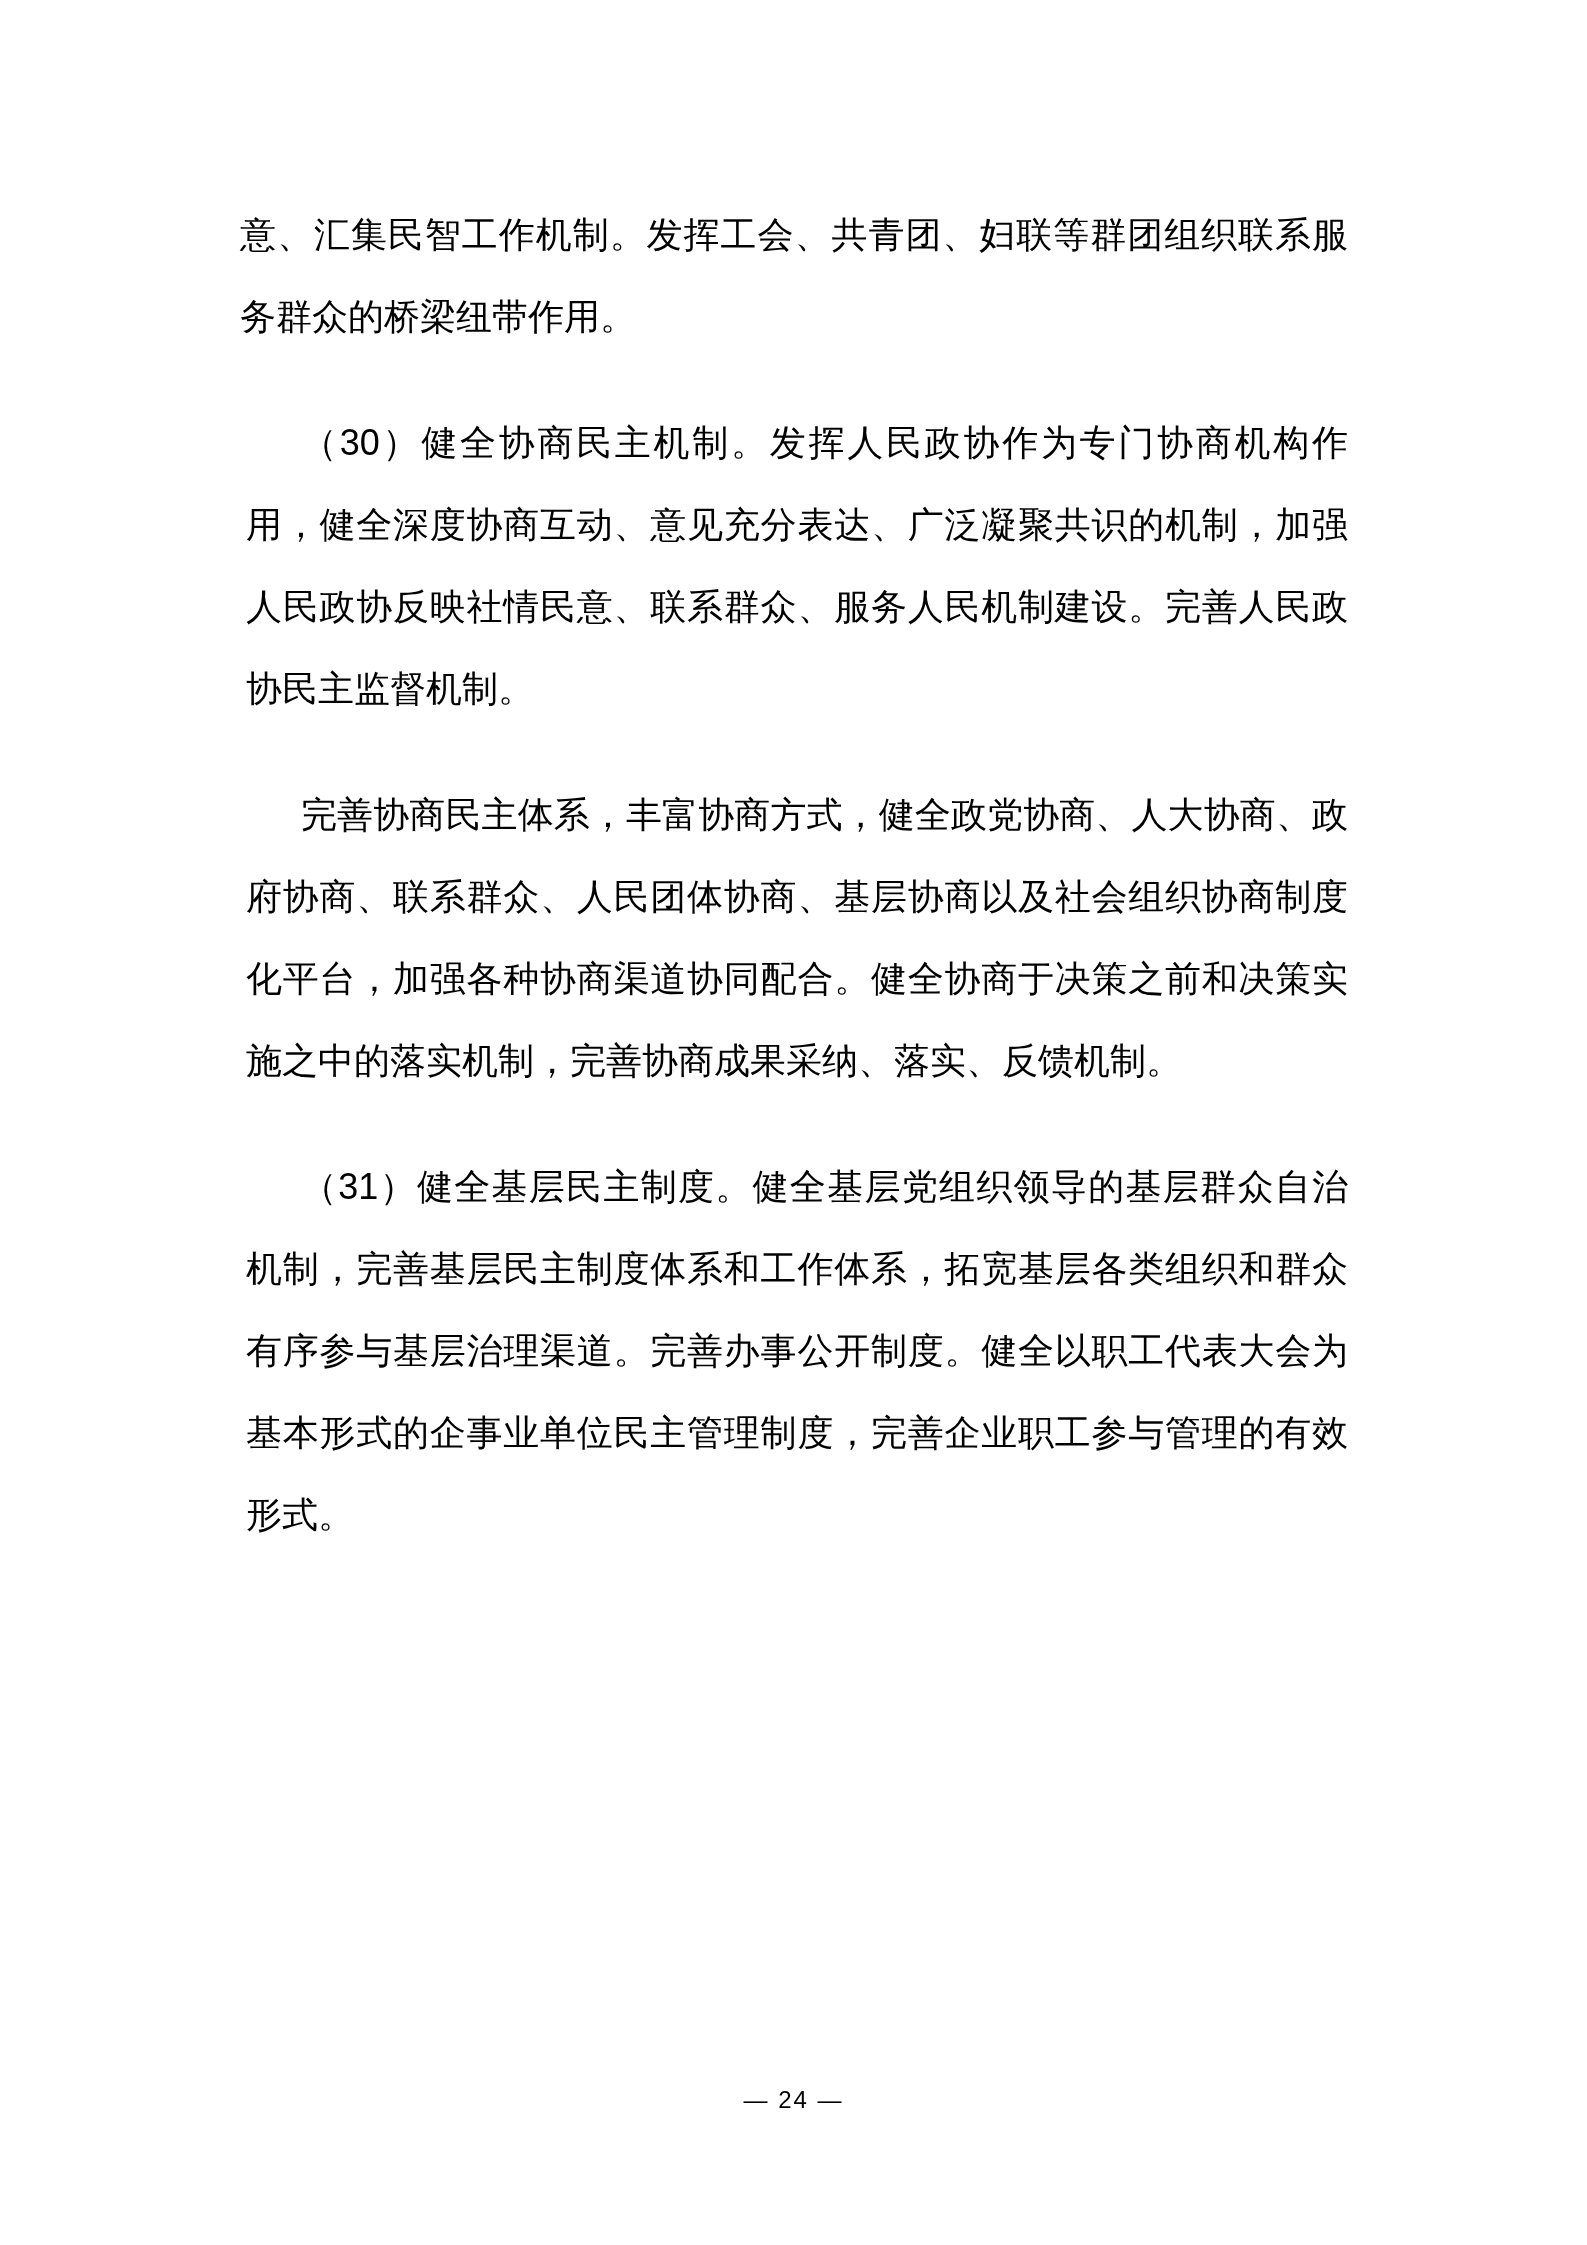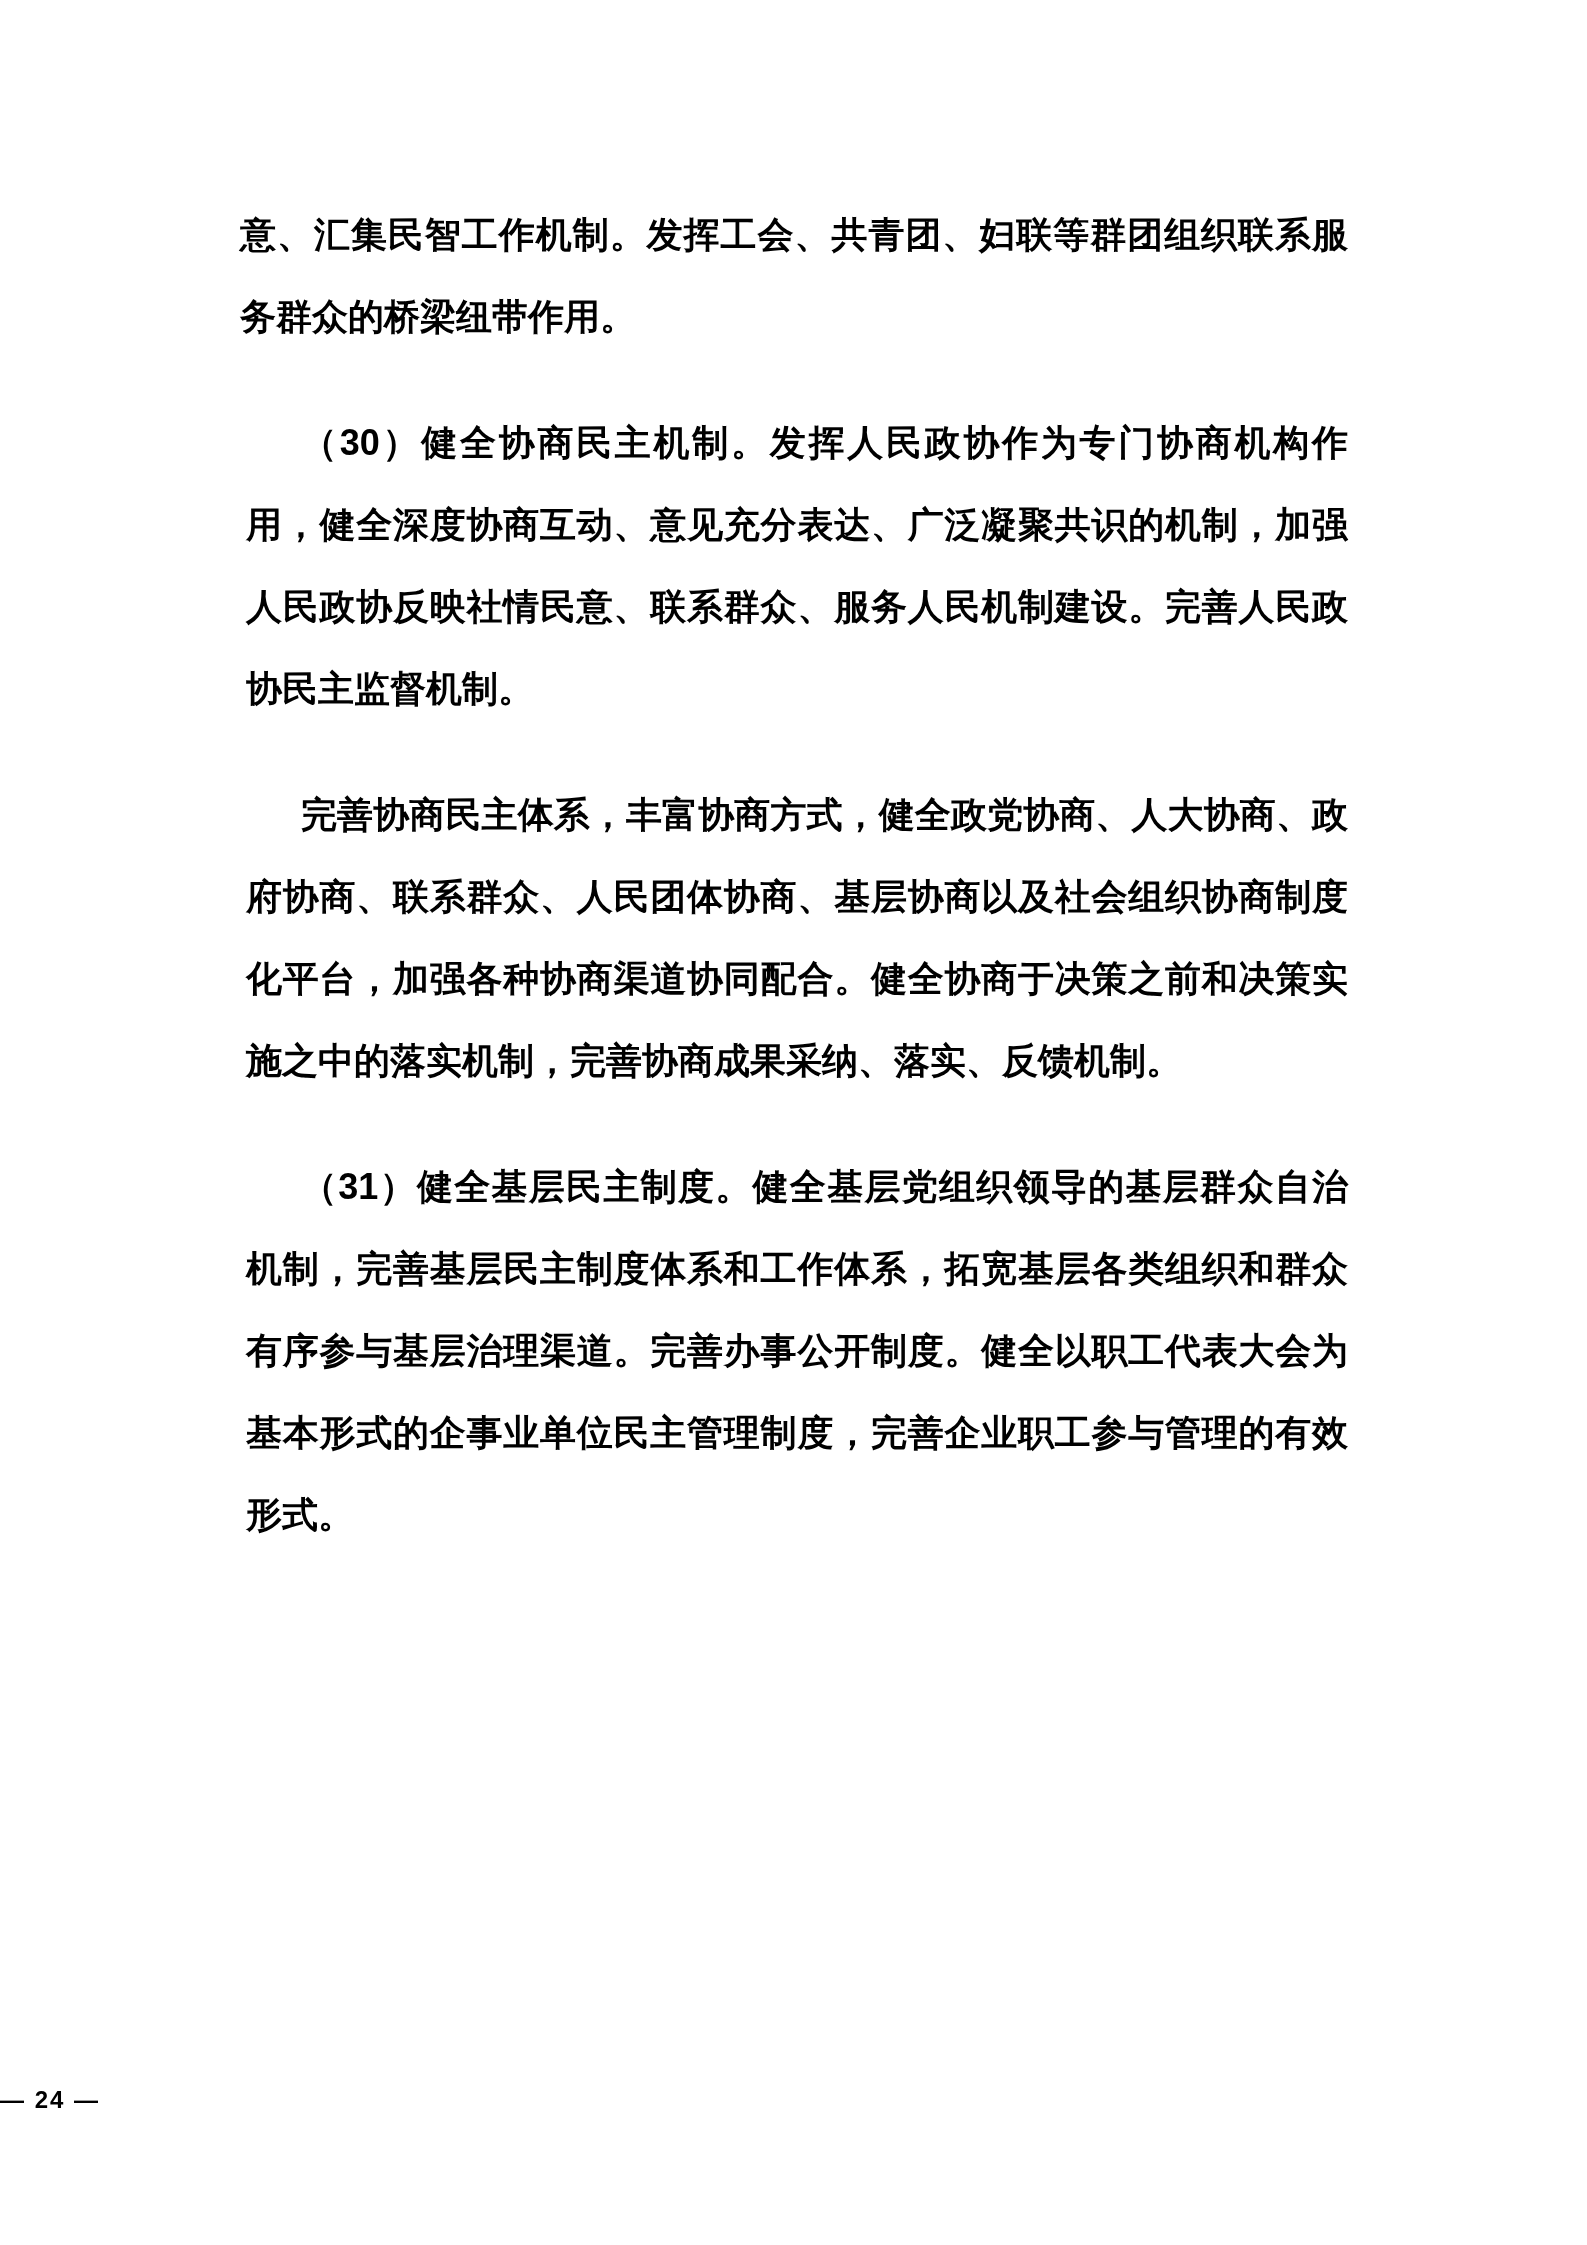"意、汇集民智工作机制。发挥工会、共青团、妇联等群团组织联系服务群众的桥梁纽带作用" .page { font-weight: bold -> none }
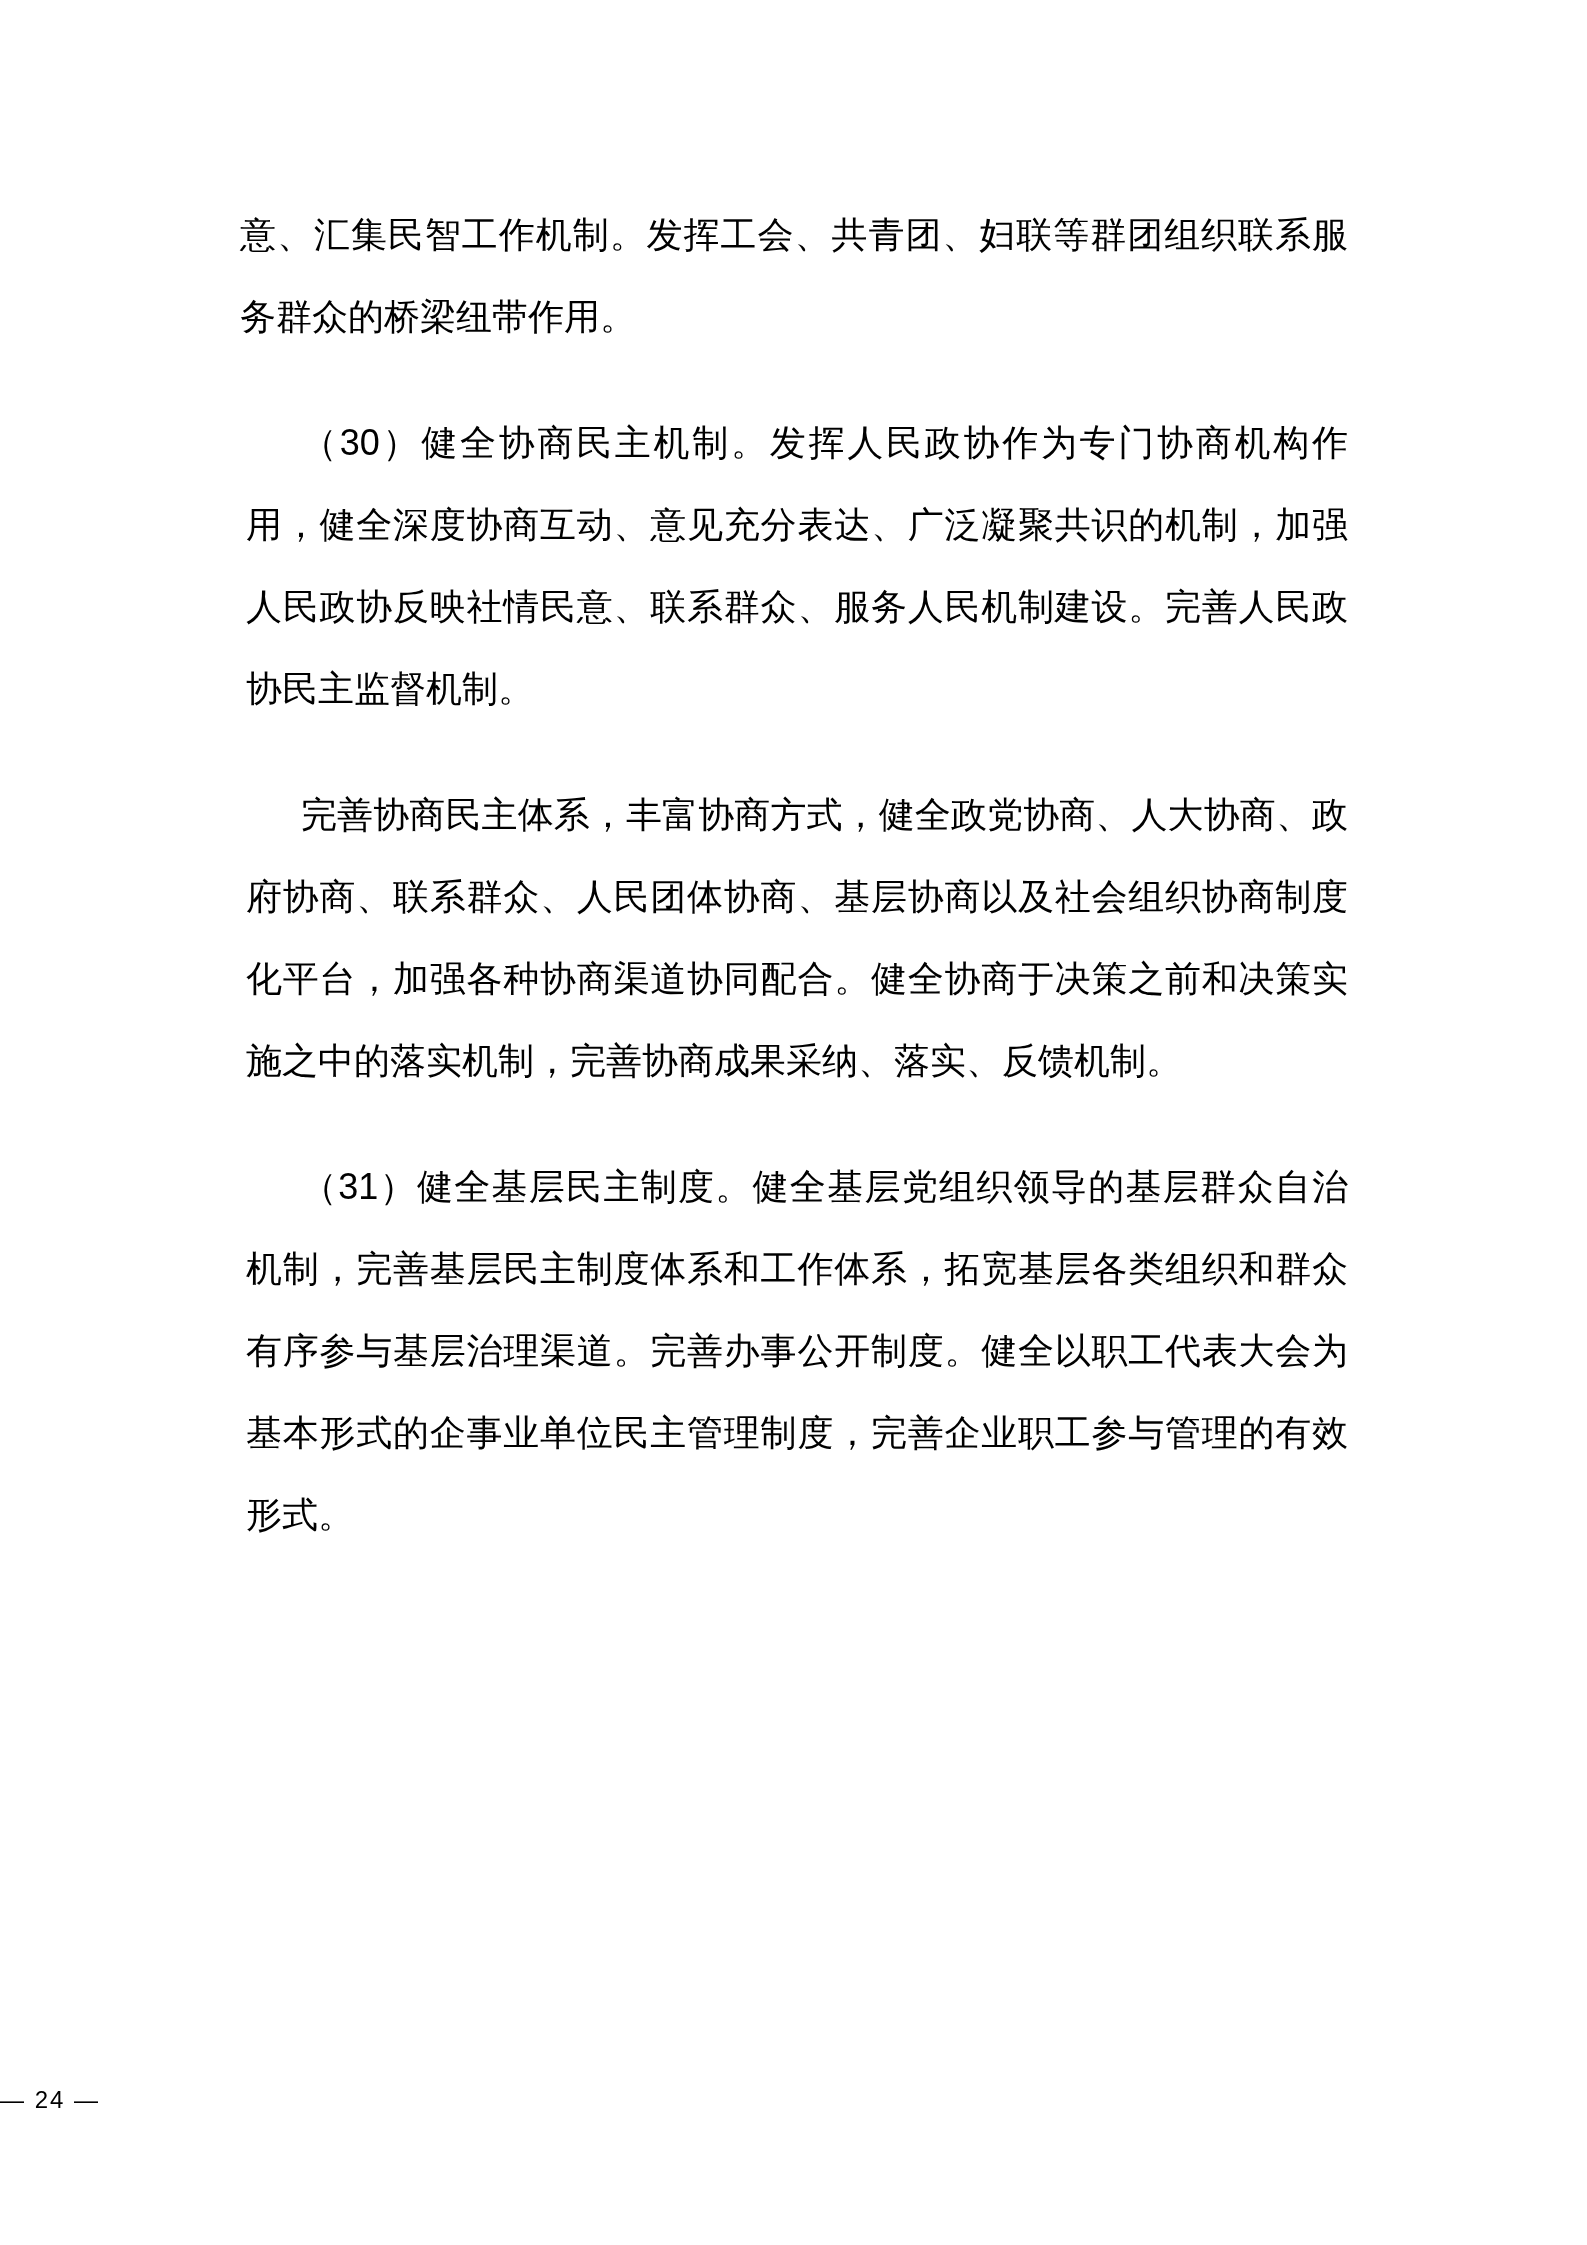"— 24 —" .page-footer { text-align: none -> center }
